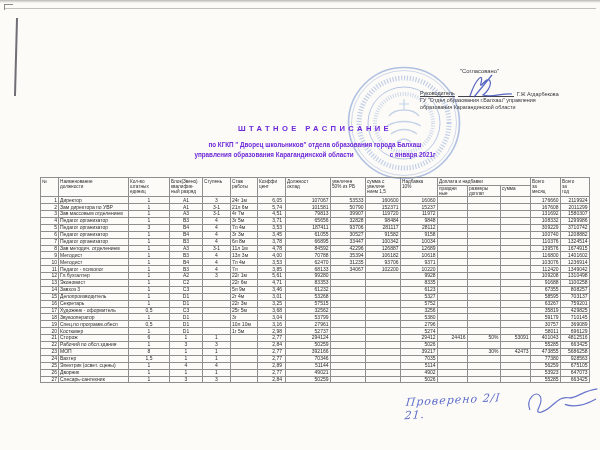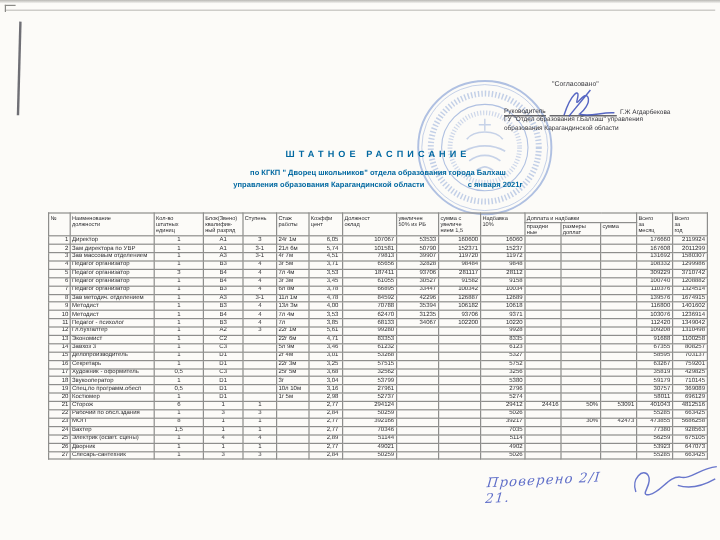"ШТАТНОЕ РАСПИСАНИЕ" .titles { color: #0369a1 -> #6d28d9 }
